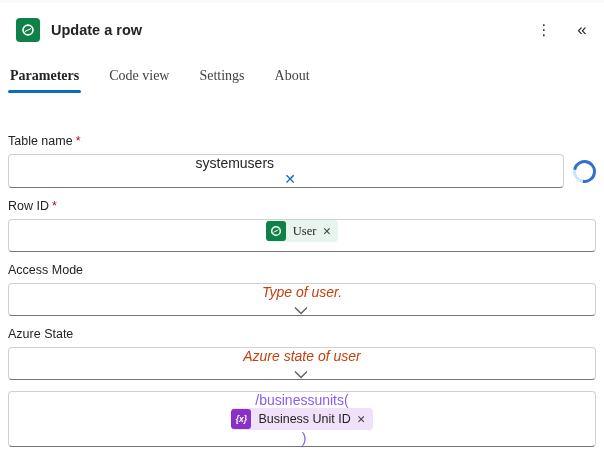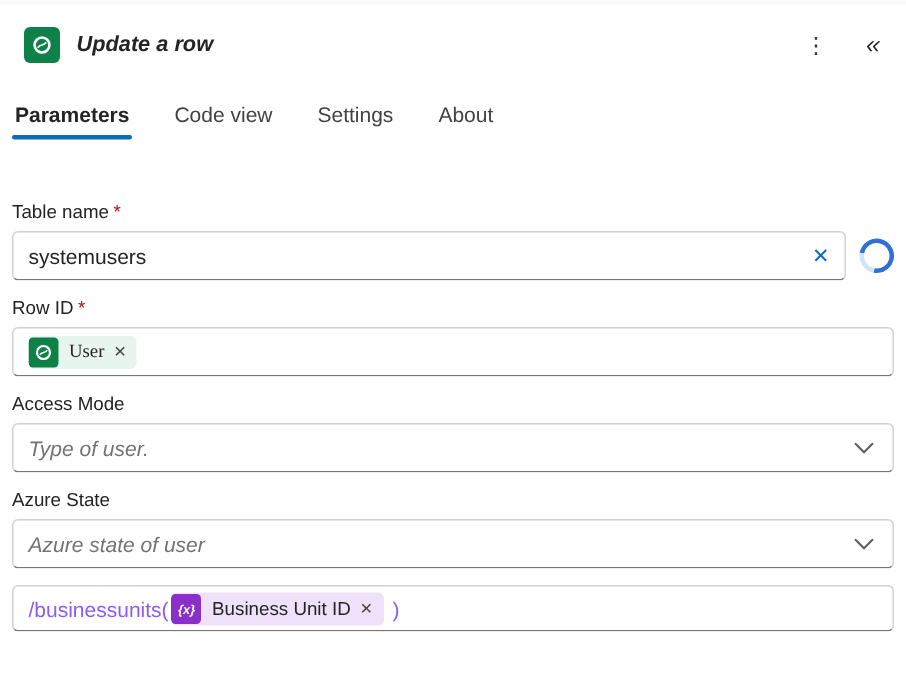"Update a row" .header { font-style: italic -> none }
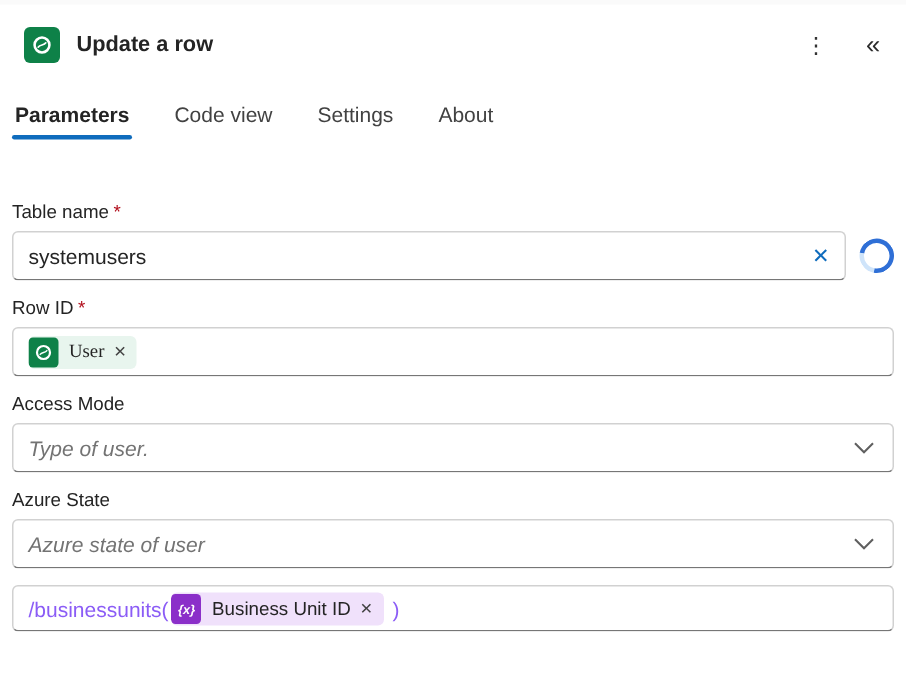"Parameters" .tab { font-family: none -> Liberation Serif, serif }
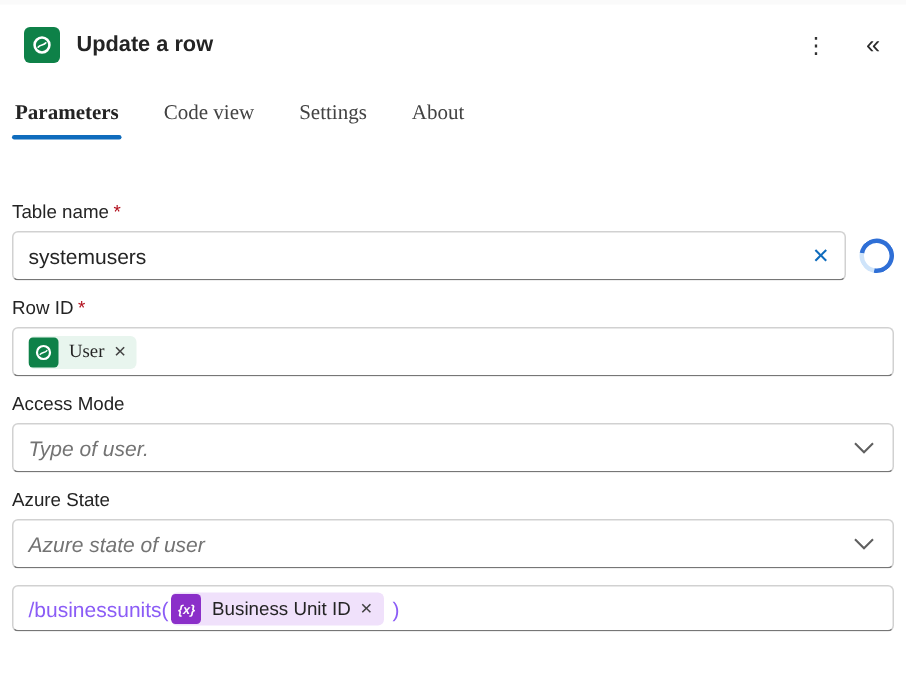"systemusers" .control { flex-direction: none -> column }
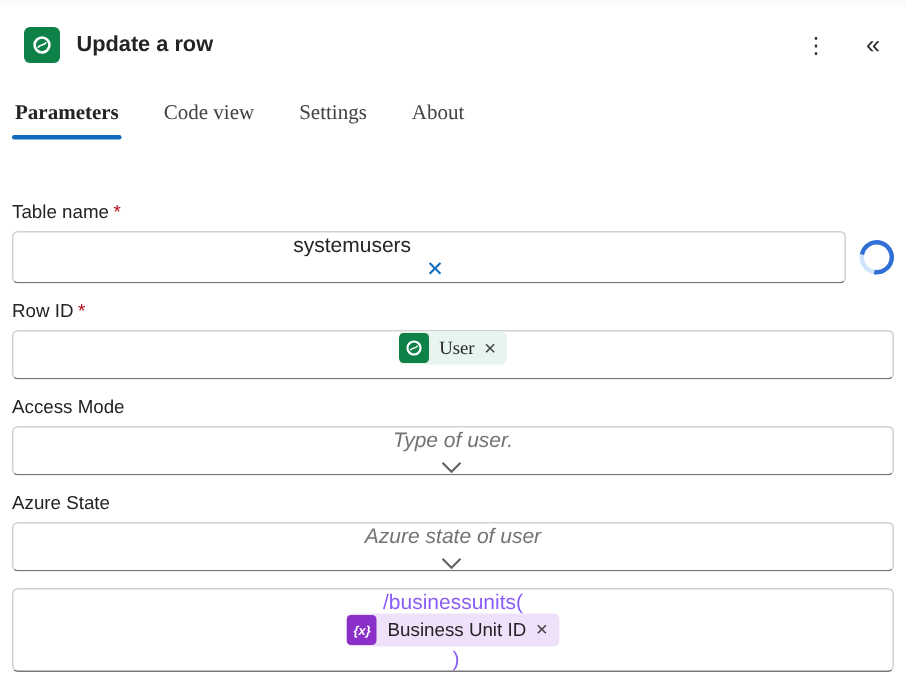"Type of user." .placeholder { color: #737373 -> #c2410c }
